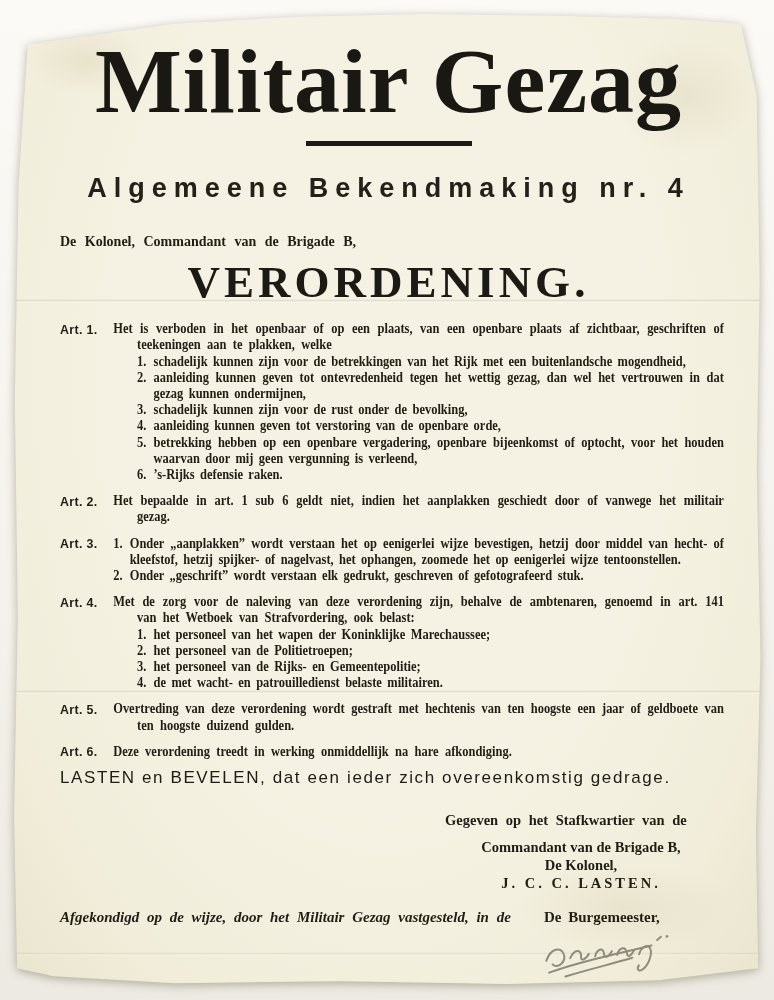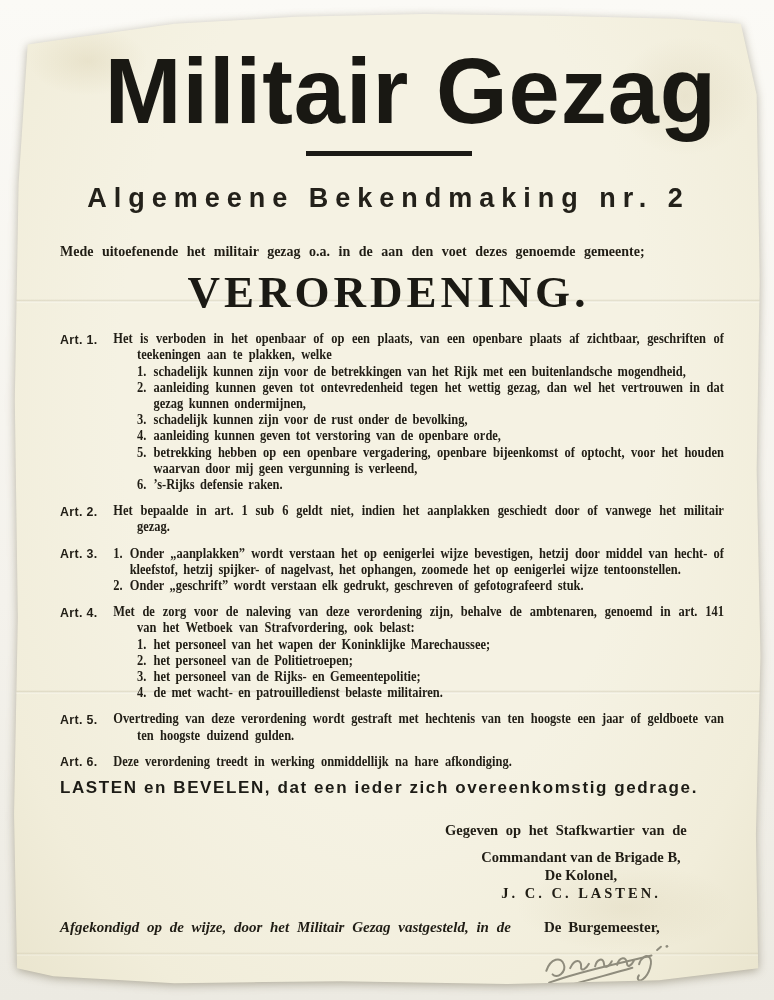"Militair Gezag" .title { font-family: Liberation Sans, sans-serif -> Liberation Serif, serif; margin-top: 10px -> none; text-align: right -> center }
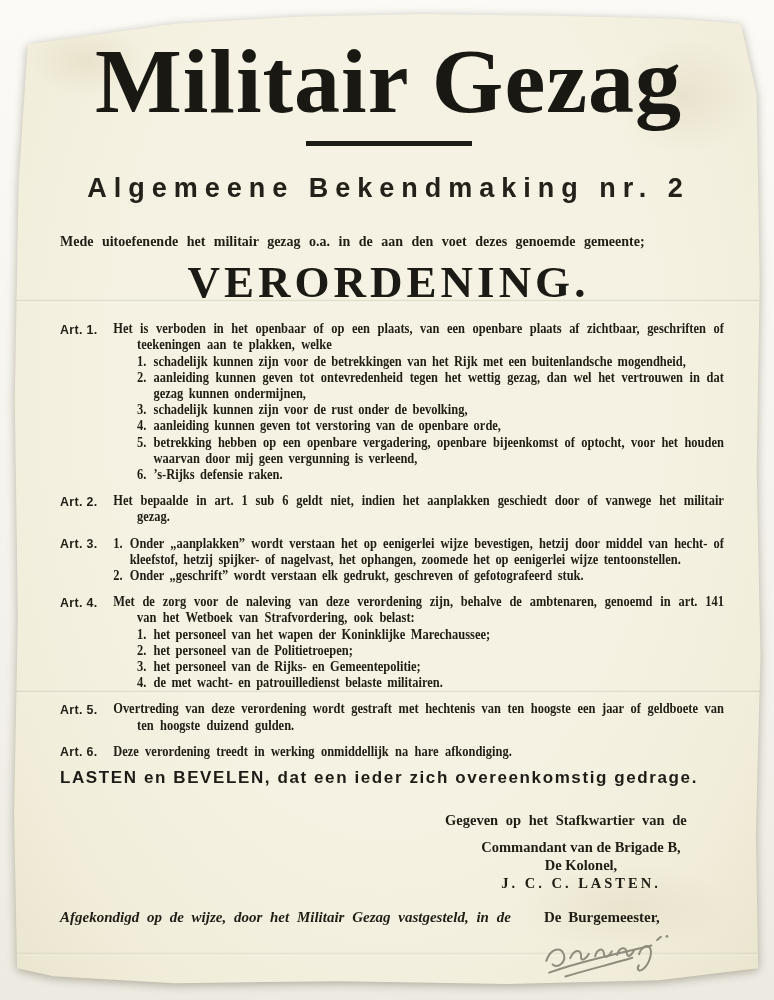"Algemeene Bekendmaking nr. 2" div.subtitle { text: 2 -> 4 }
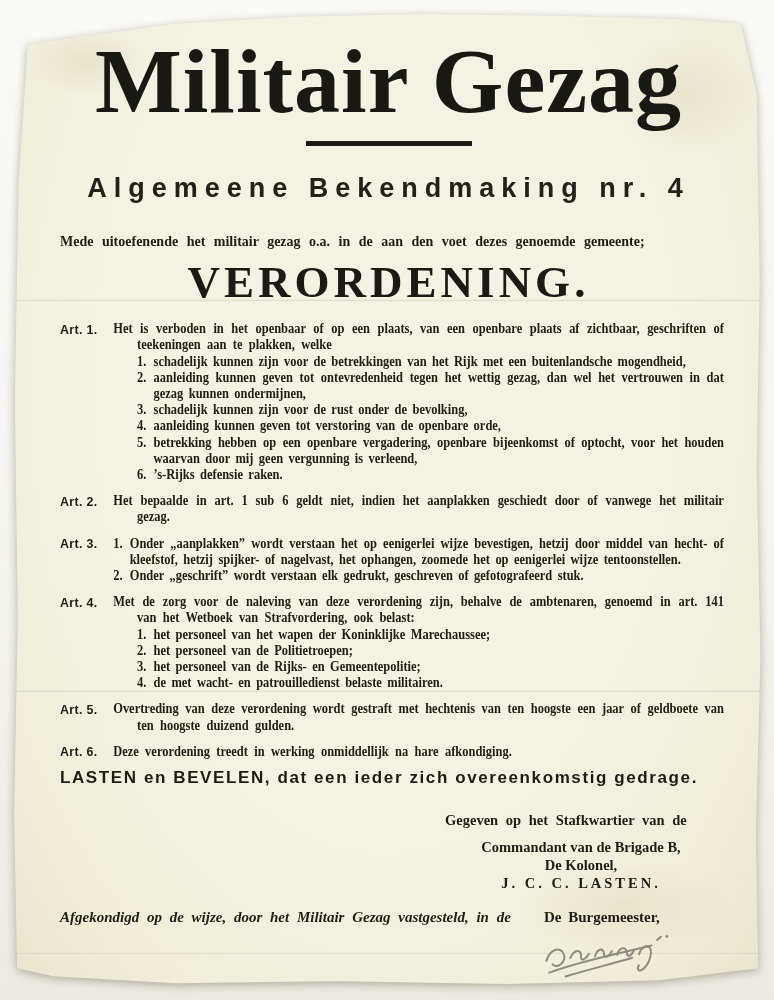"De Kolonel, Commandant van de" div { html: none -> <div>De Kolonel, Commandant van de Brigade B,</div> }
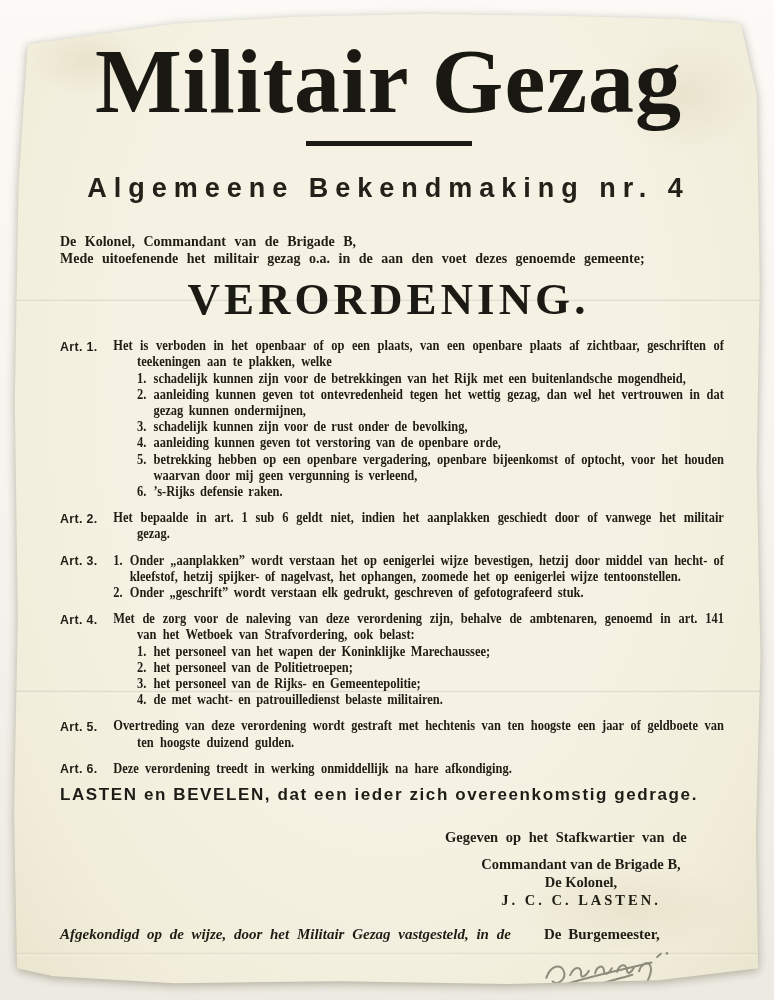"Mede uitoefenende het militair gezag" div { html: <div>Mede uitoefenende het militair gezag o.a. in de aan den voet dezes genoemde gemeente;</div> -> none }
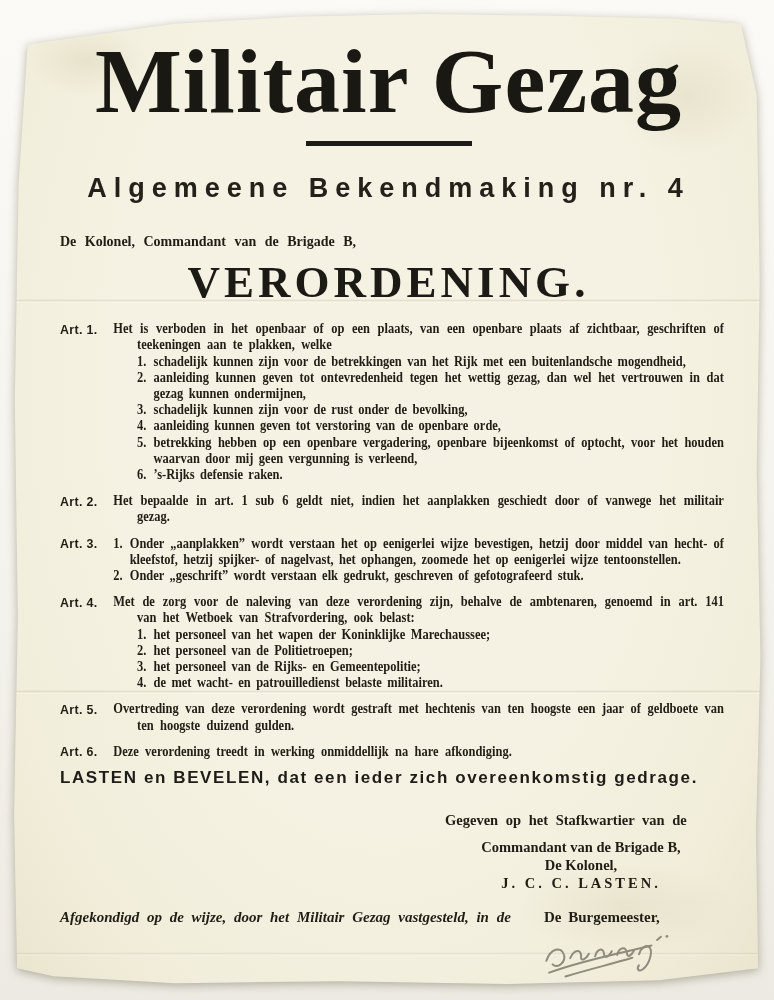"LASTEN en BEVELEN, dat een" .proclamation { font-weight: 700 -> 400 }
